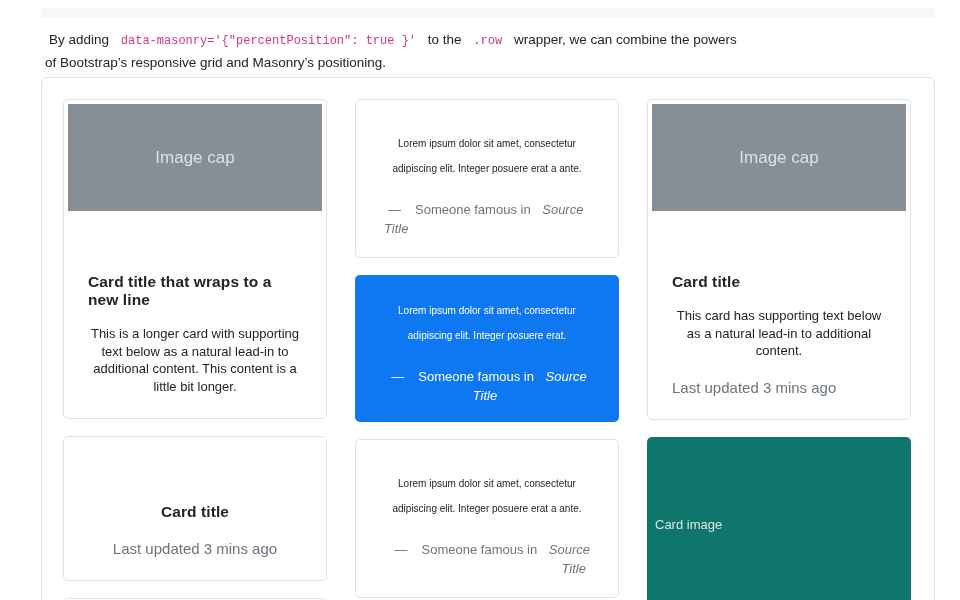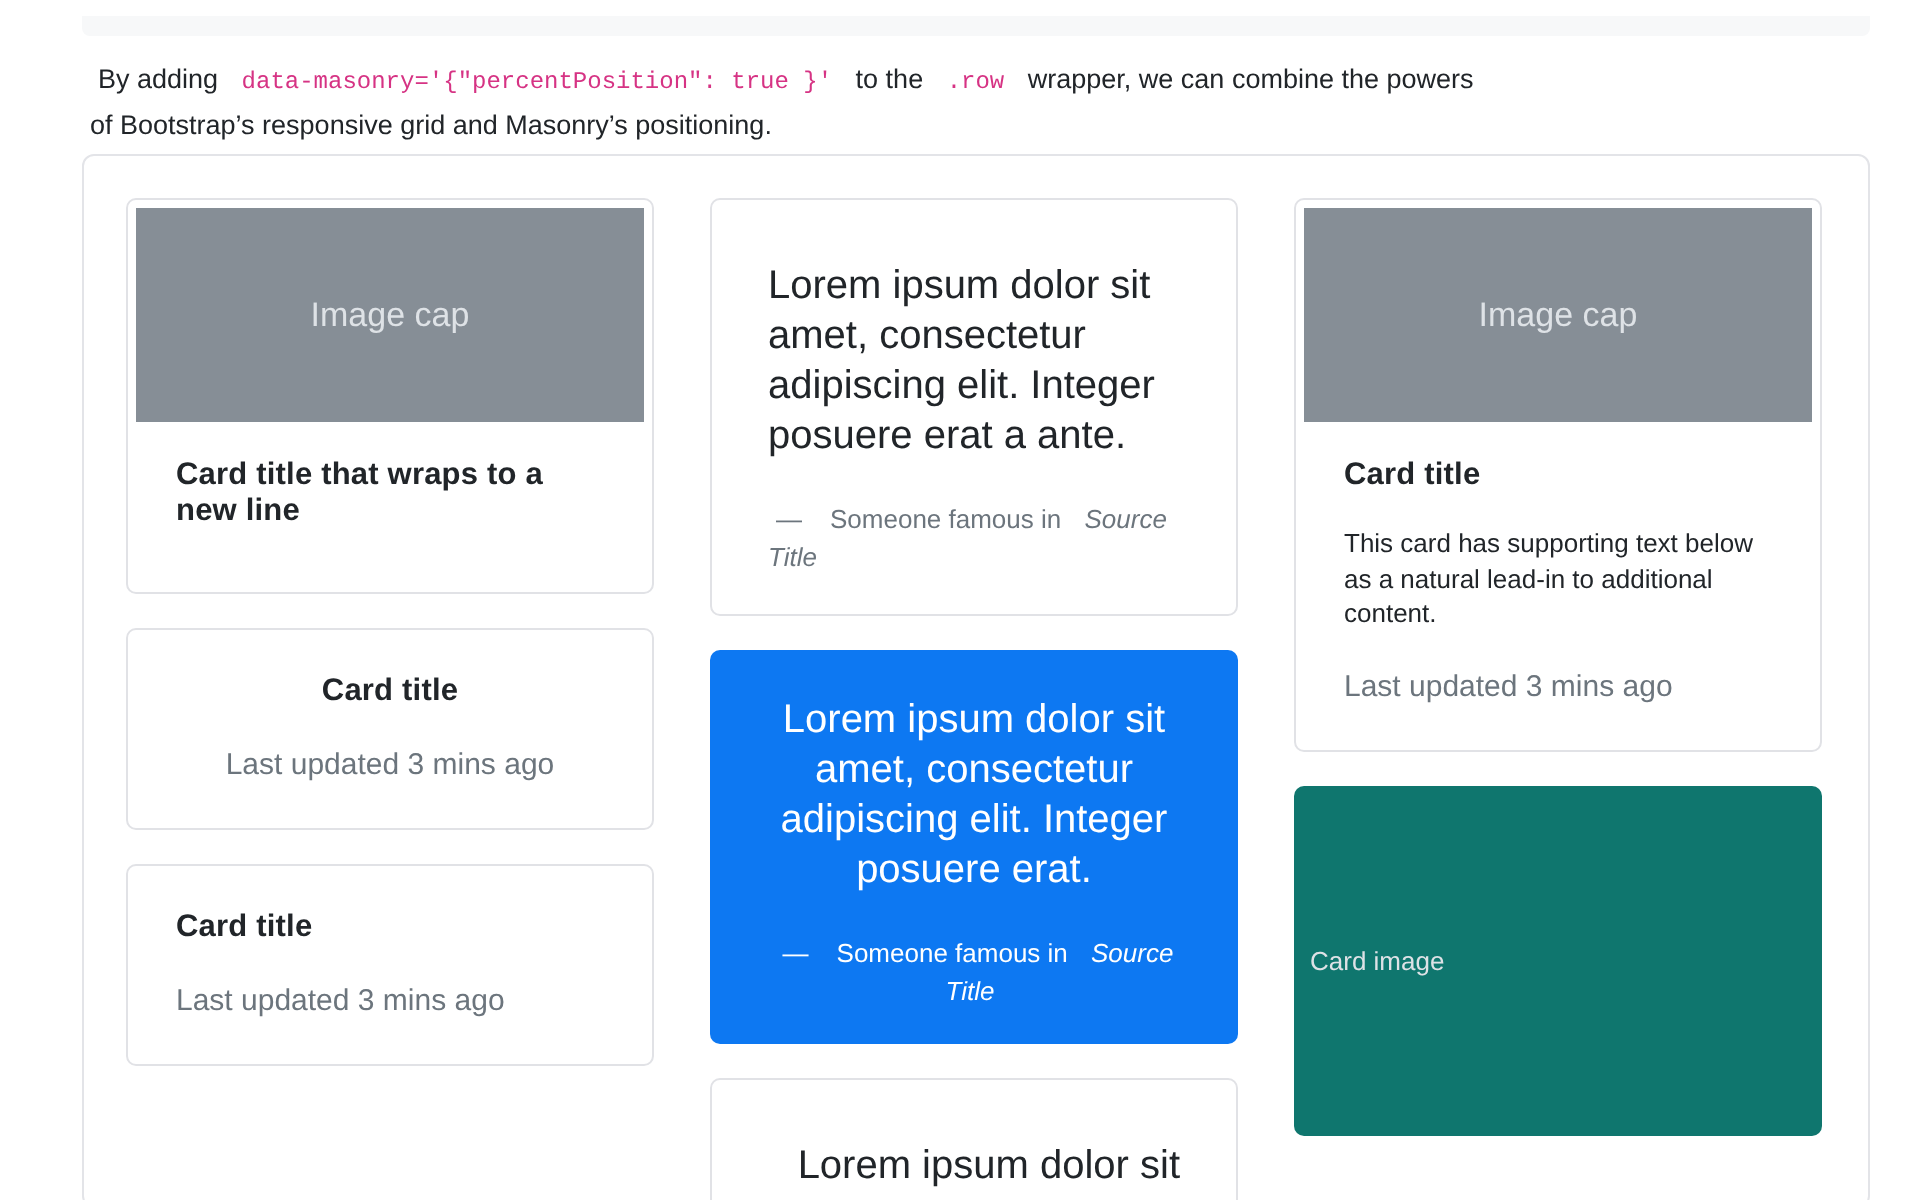"Lorem ipsum dolor sit amet," .bq { font-size: 20px -> 10px; text-align: none -> center }
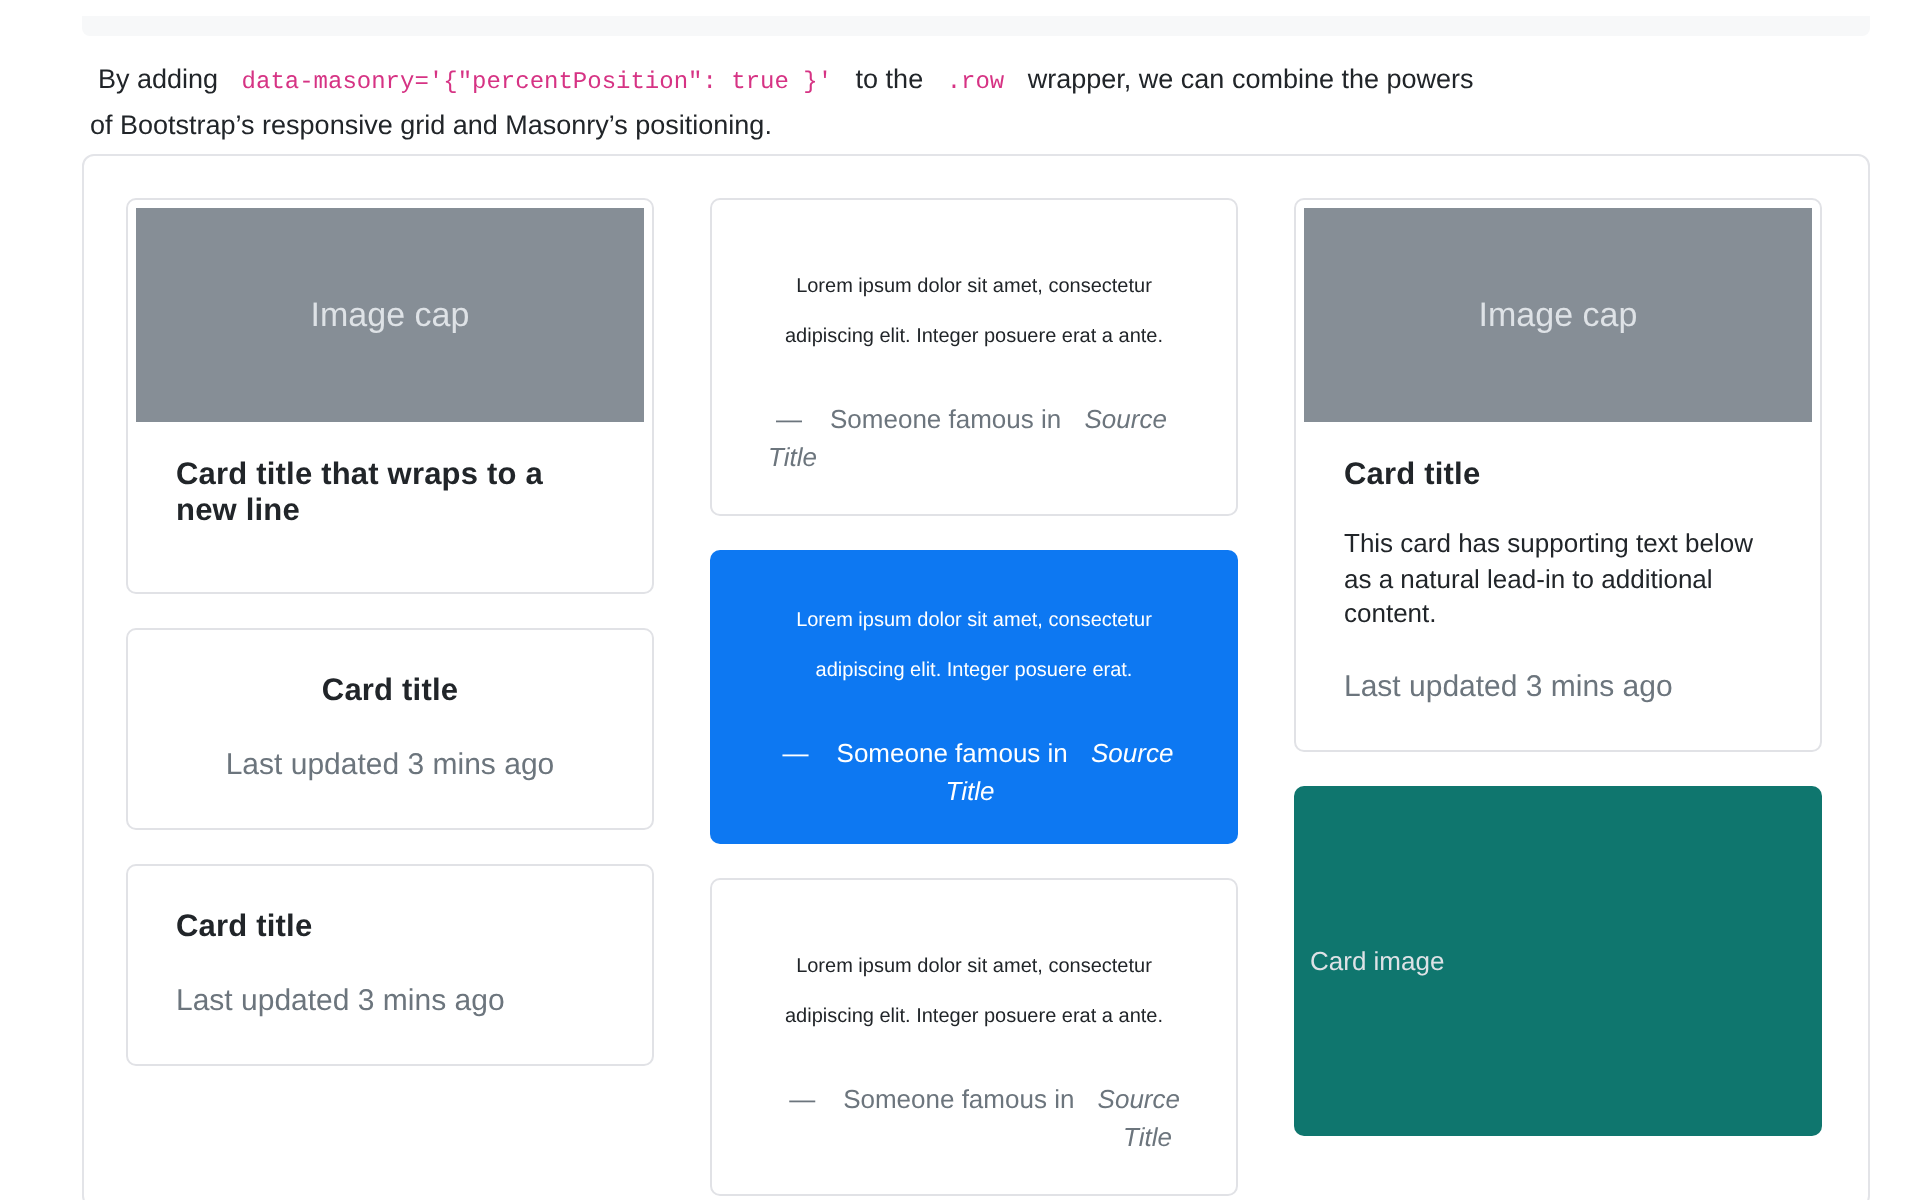"Card title that wraps to" .card-body { margin-top: none -> 44px }
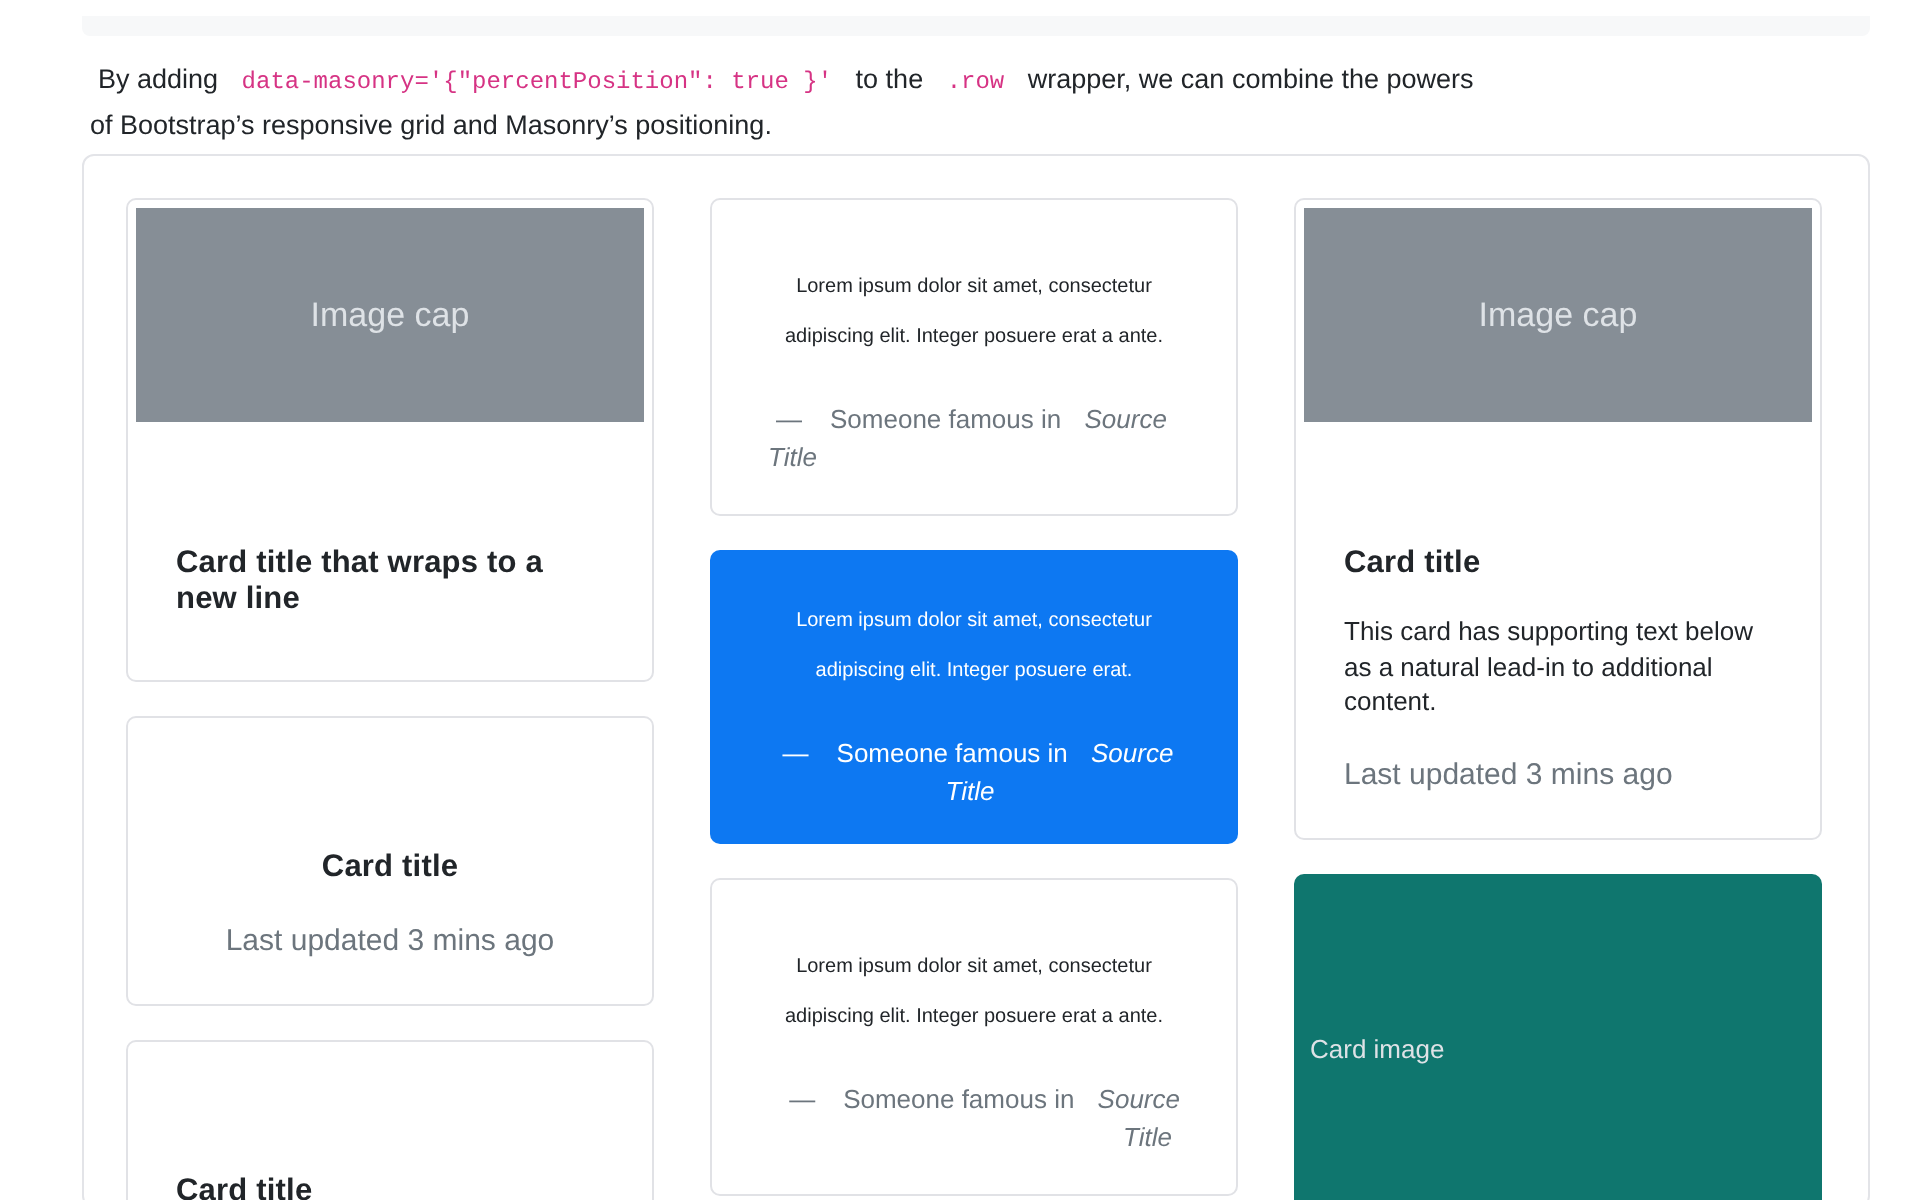"This card has supporting text" .card-text { text-align: none -> center }
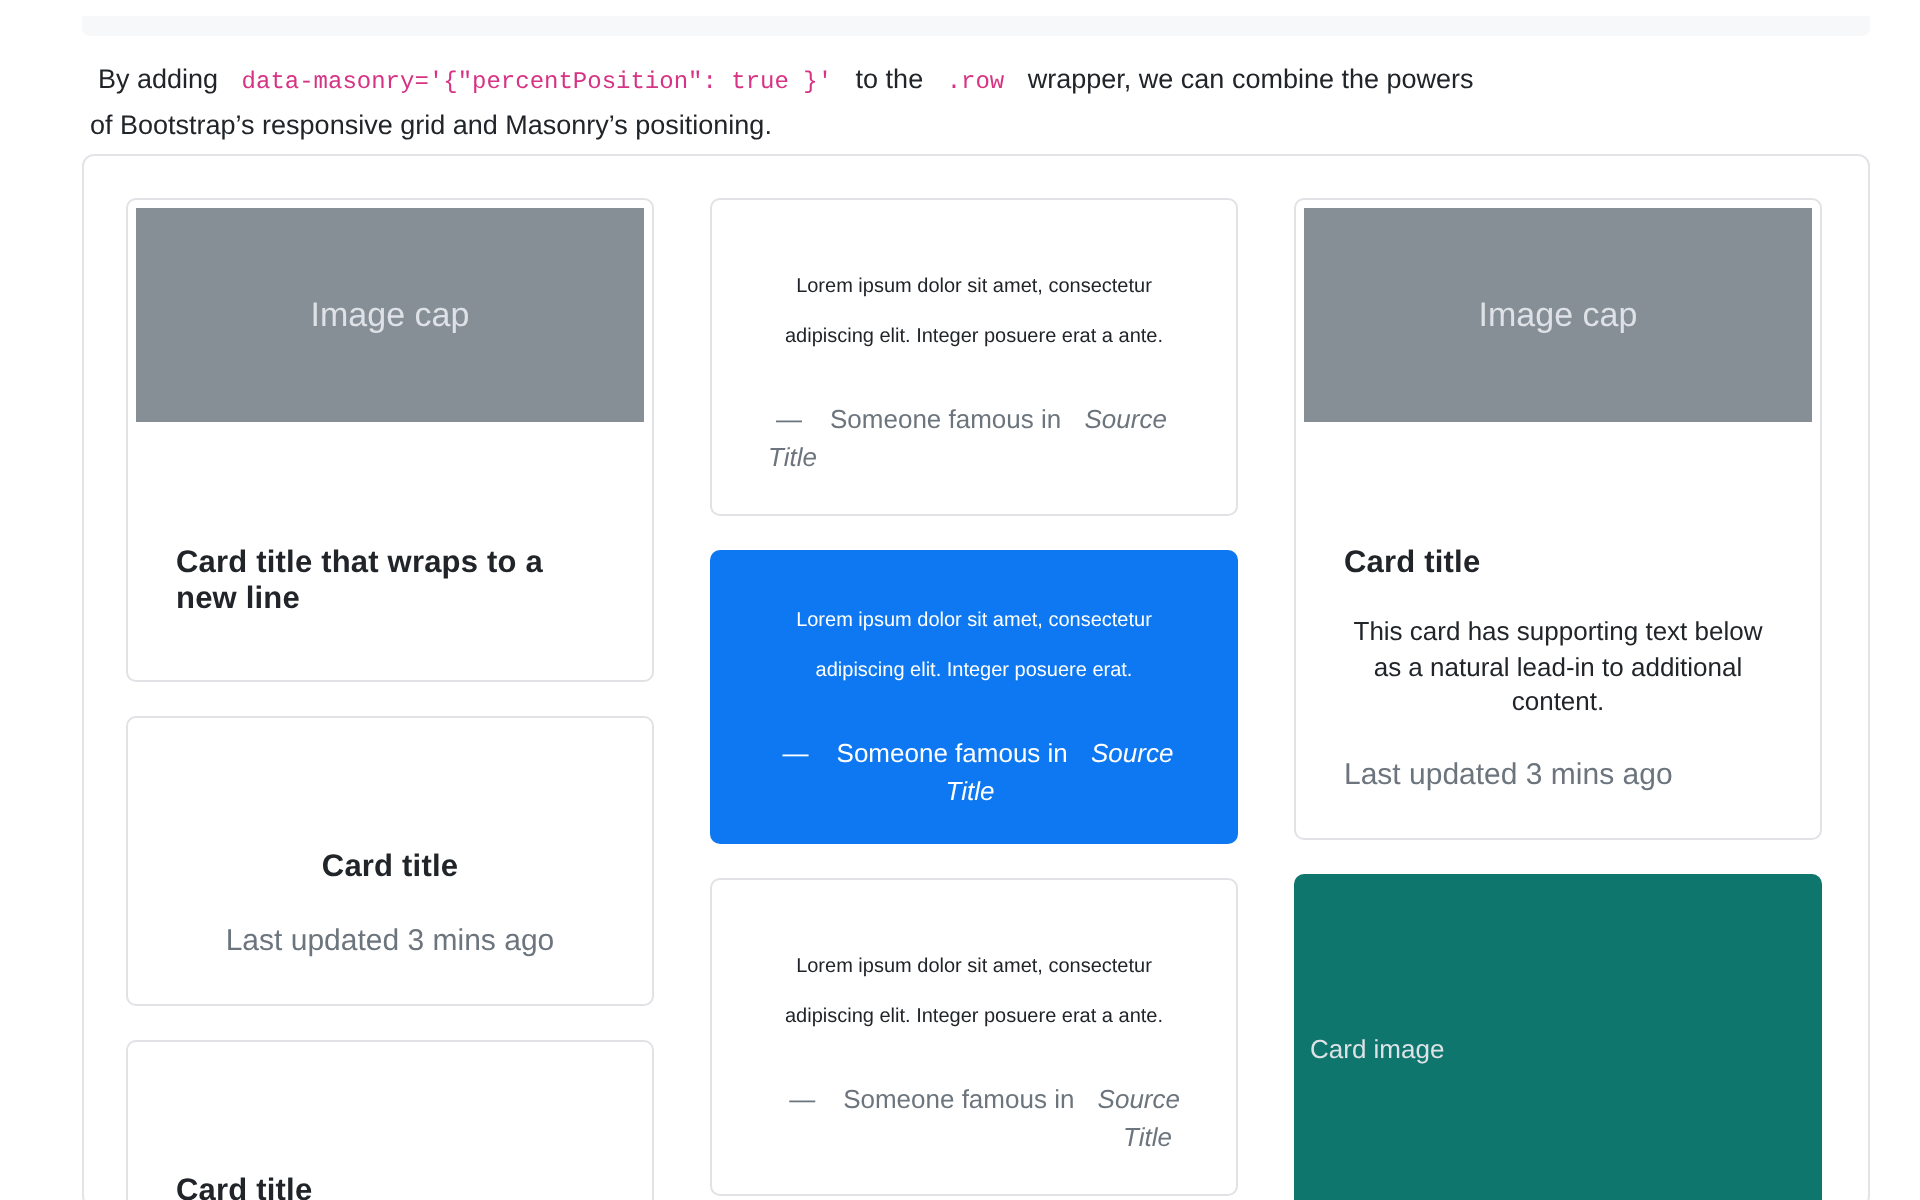"This is a longer card" p.card-text { html: none -> <p>This is a longer card with supporting text below as a natural lead-in to additional content. This content is a little bit longer.</p> }
